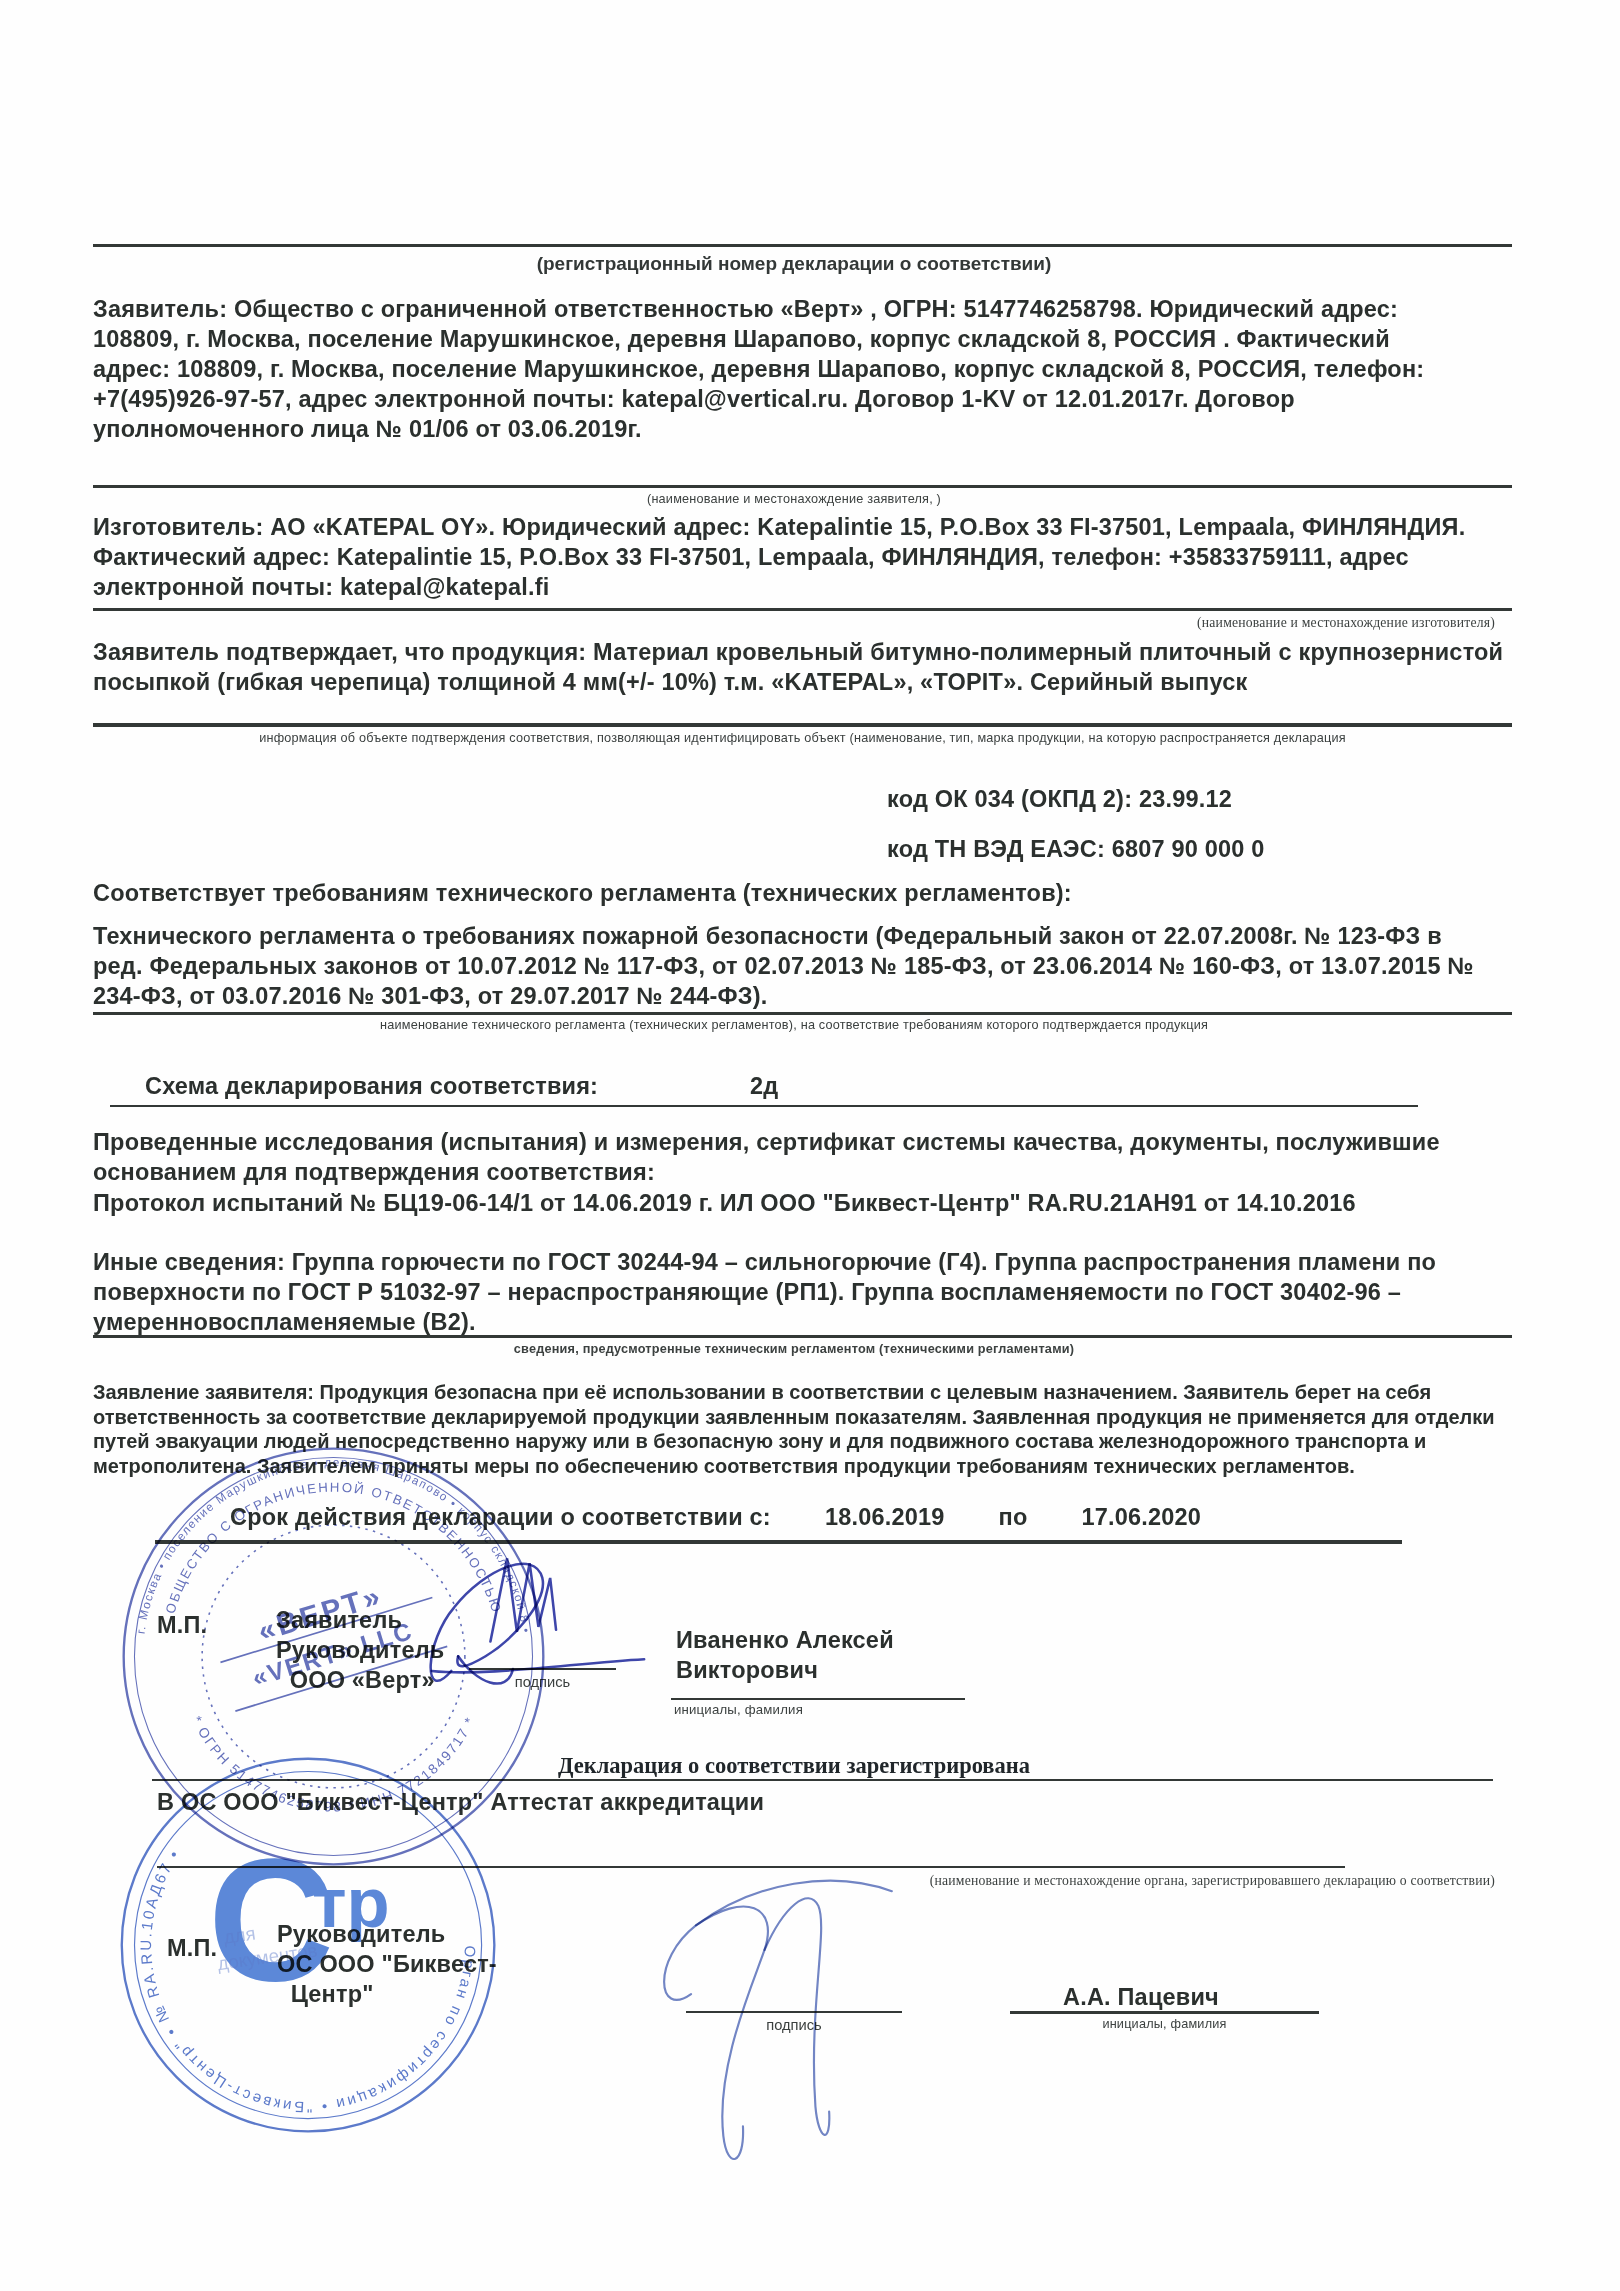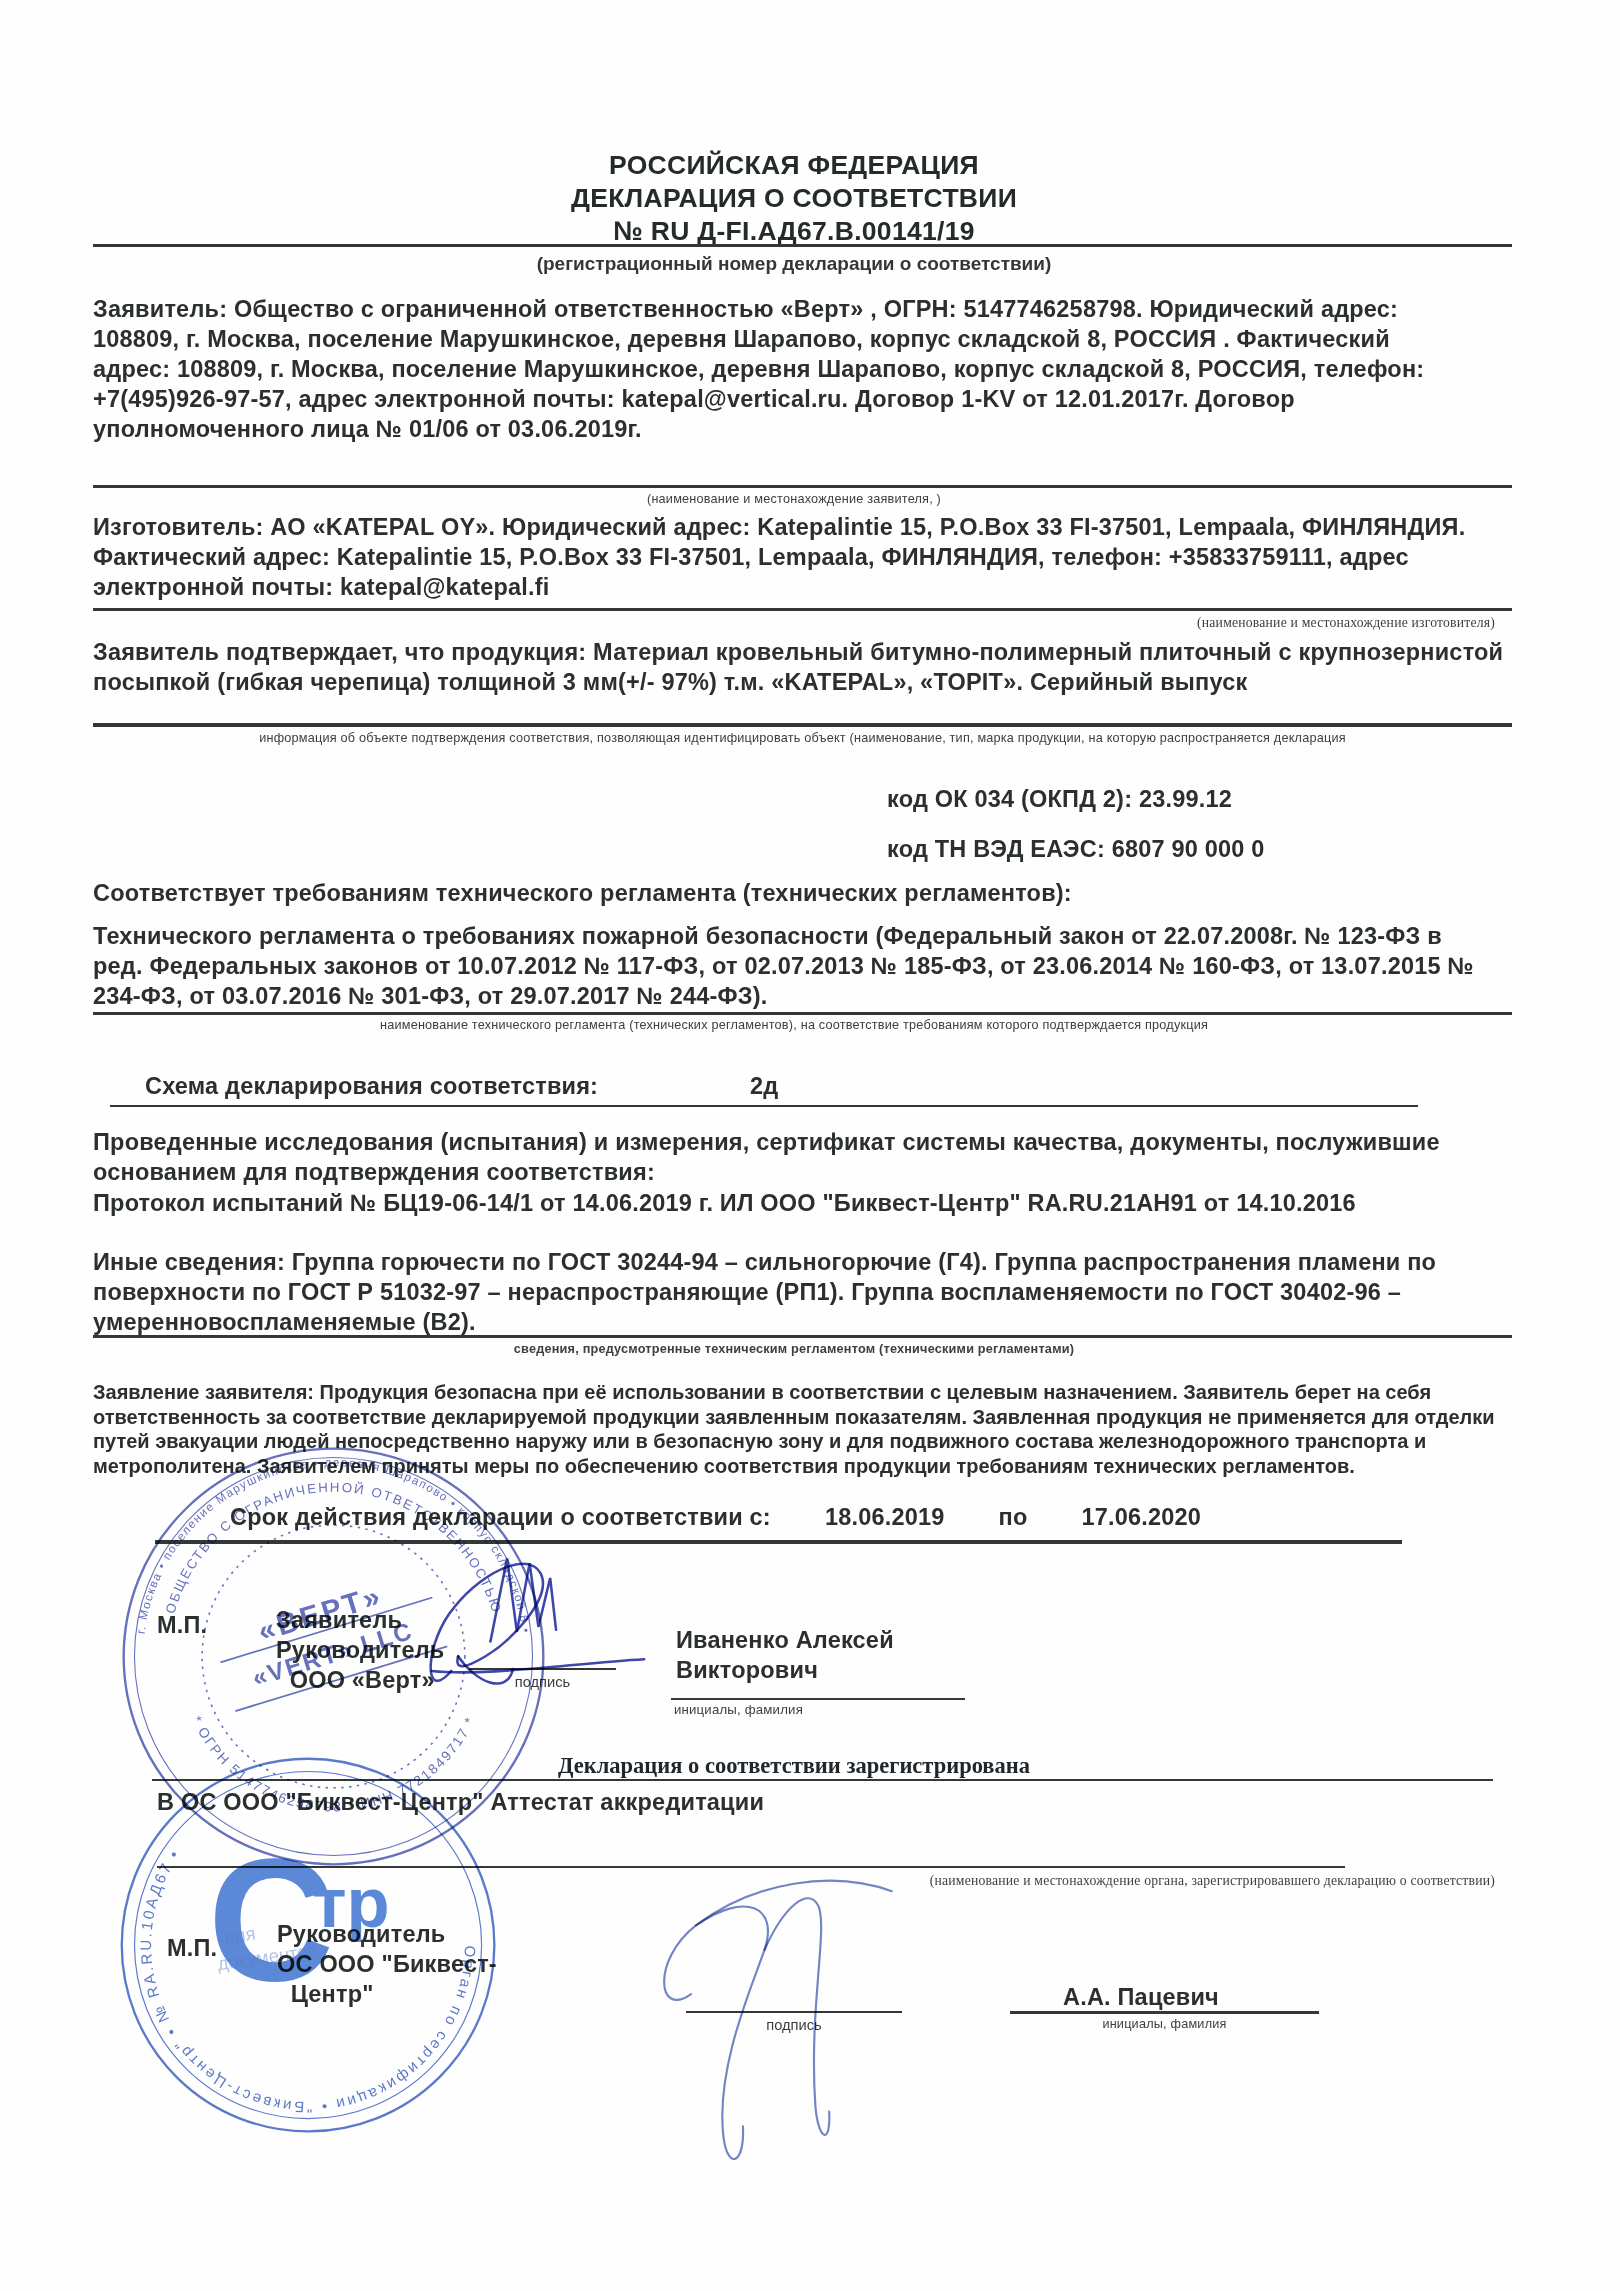"РОССИЙСКАЯ ФЕДЕРАЦИЯ" div.abs { html: <div> <div>РОССИЙСКАЯ ФЕДЕРАЦИЯ</div> <div>ДЕКЛАРАЦИЯ О СООТВЕТСТВИИ</div> <div>№ RU Д-FI.АД67.B.00141/19</div> </div> -> none }
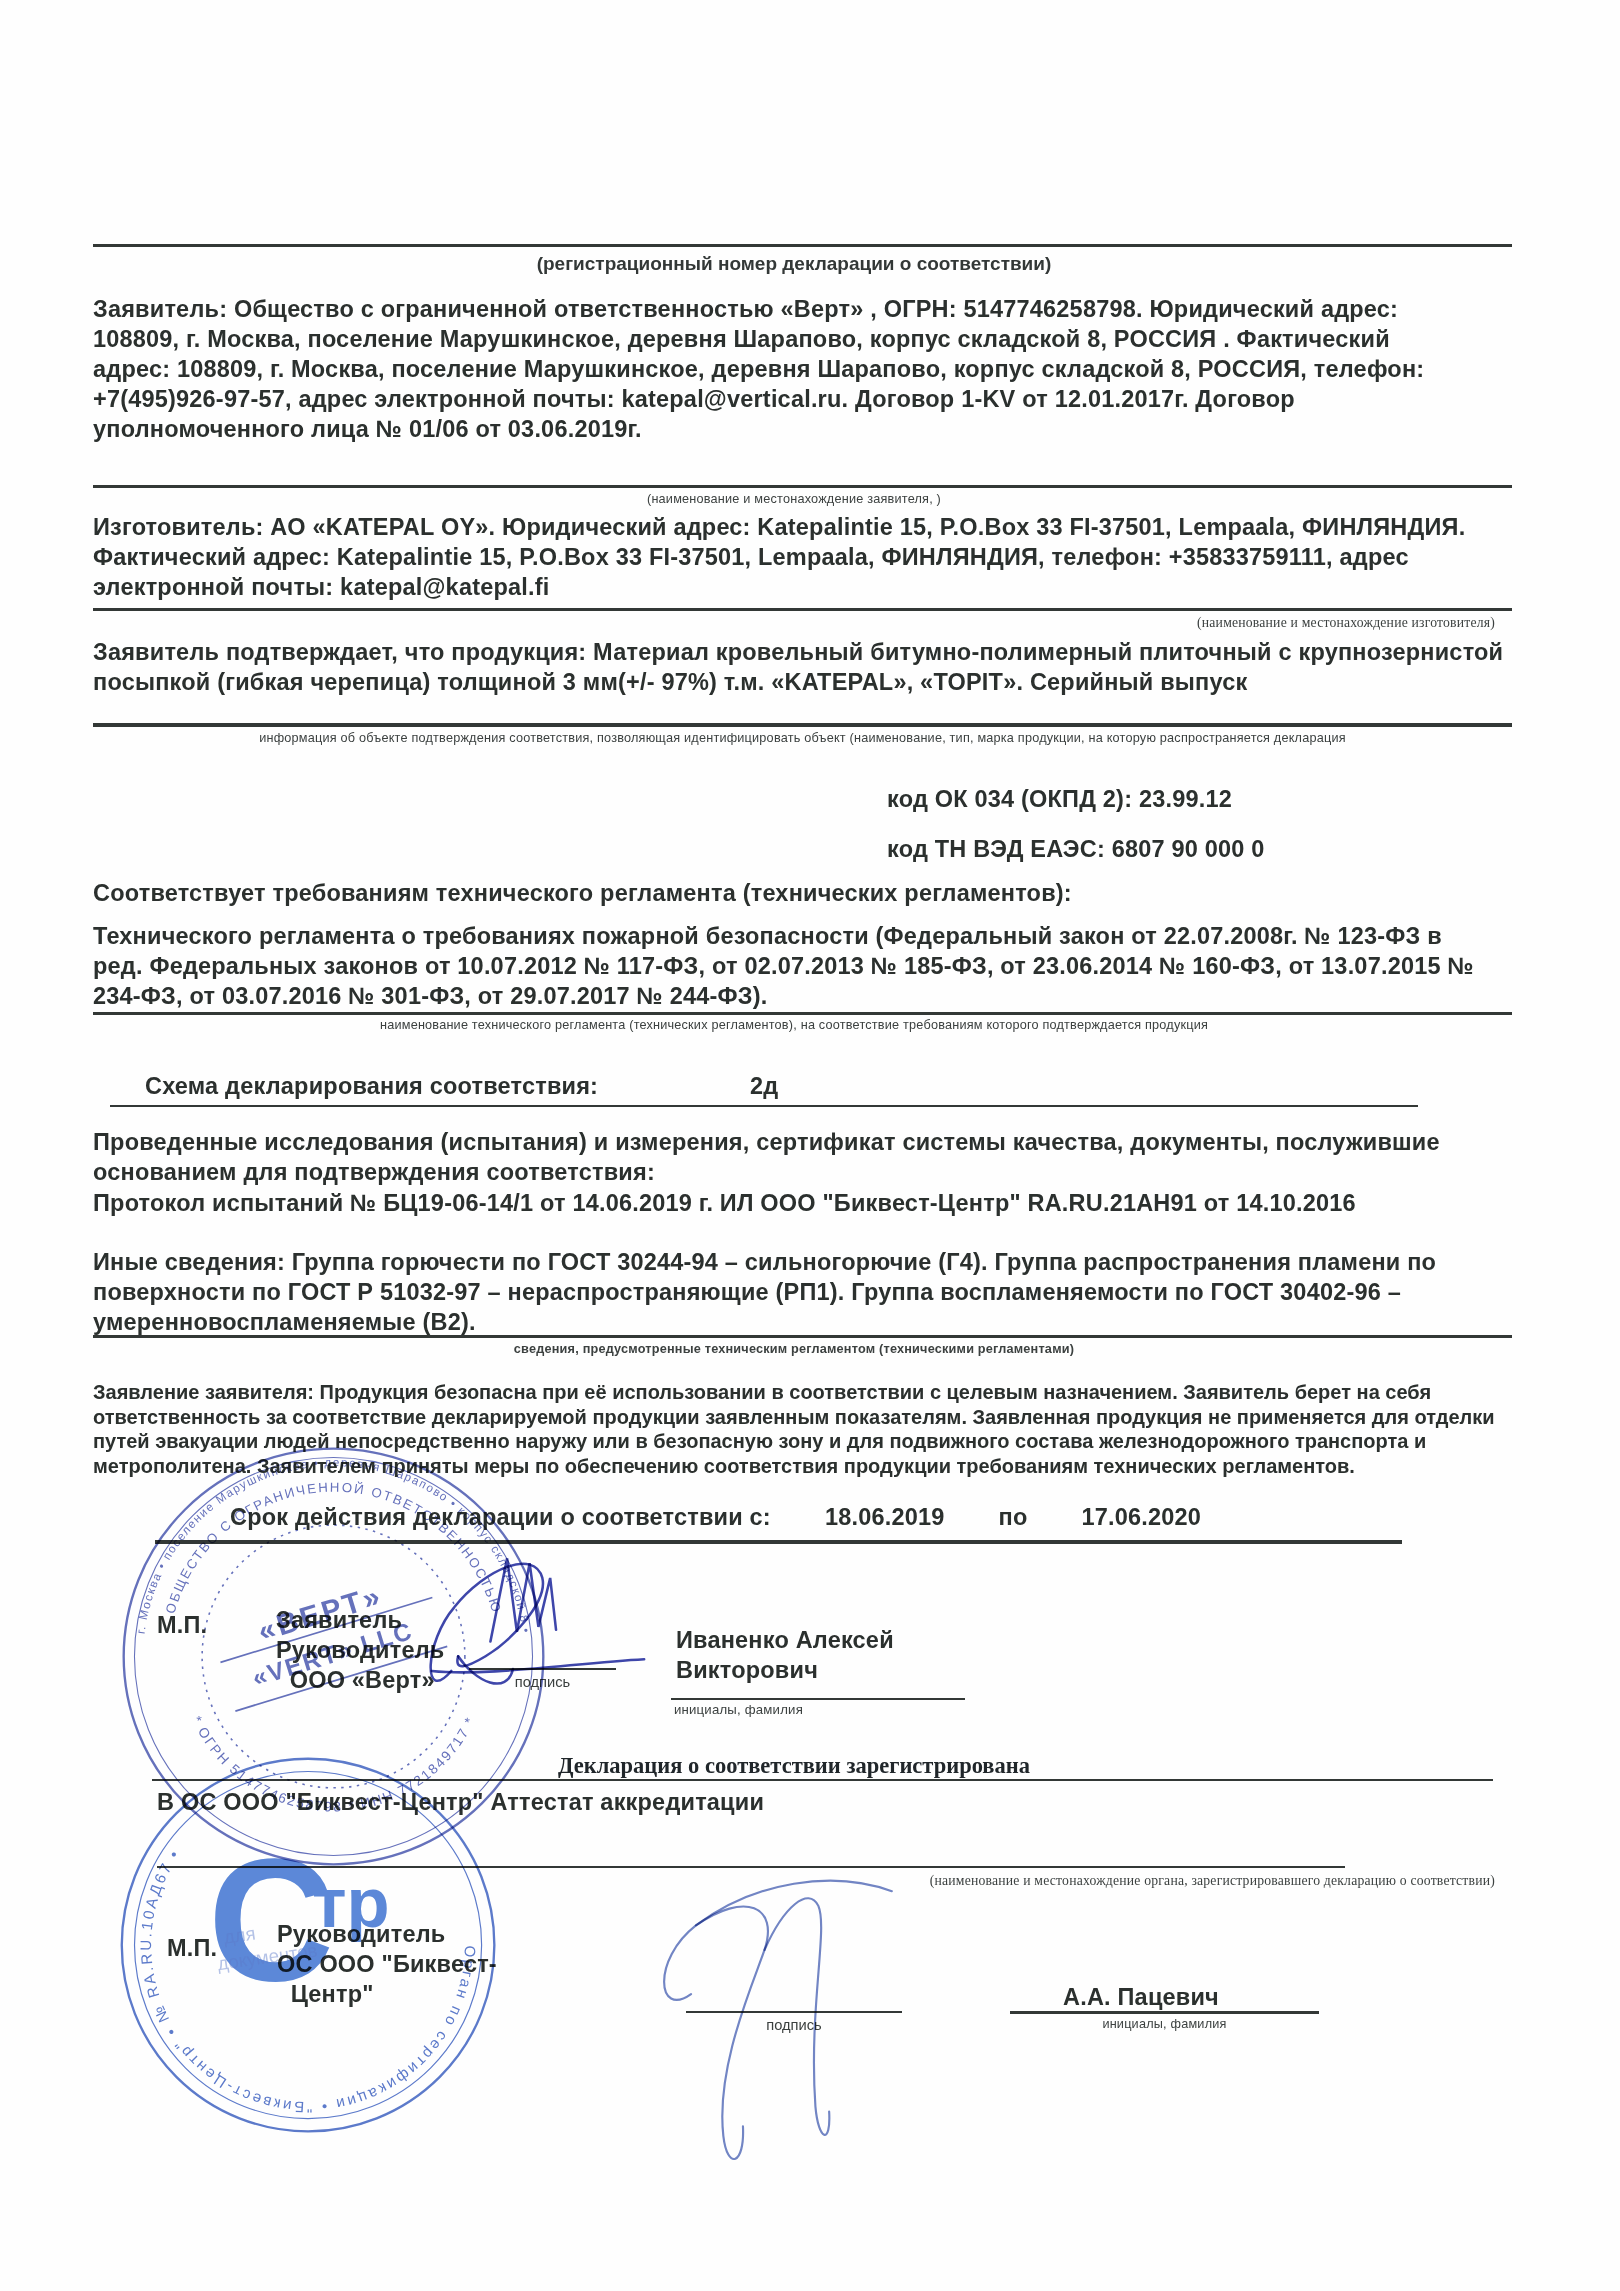"Заявитель подтверждает, что продукция:" div.abs { text: 3 мм(+/- 97% -> 4 мм(+/- 10% }
